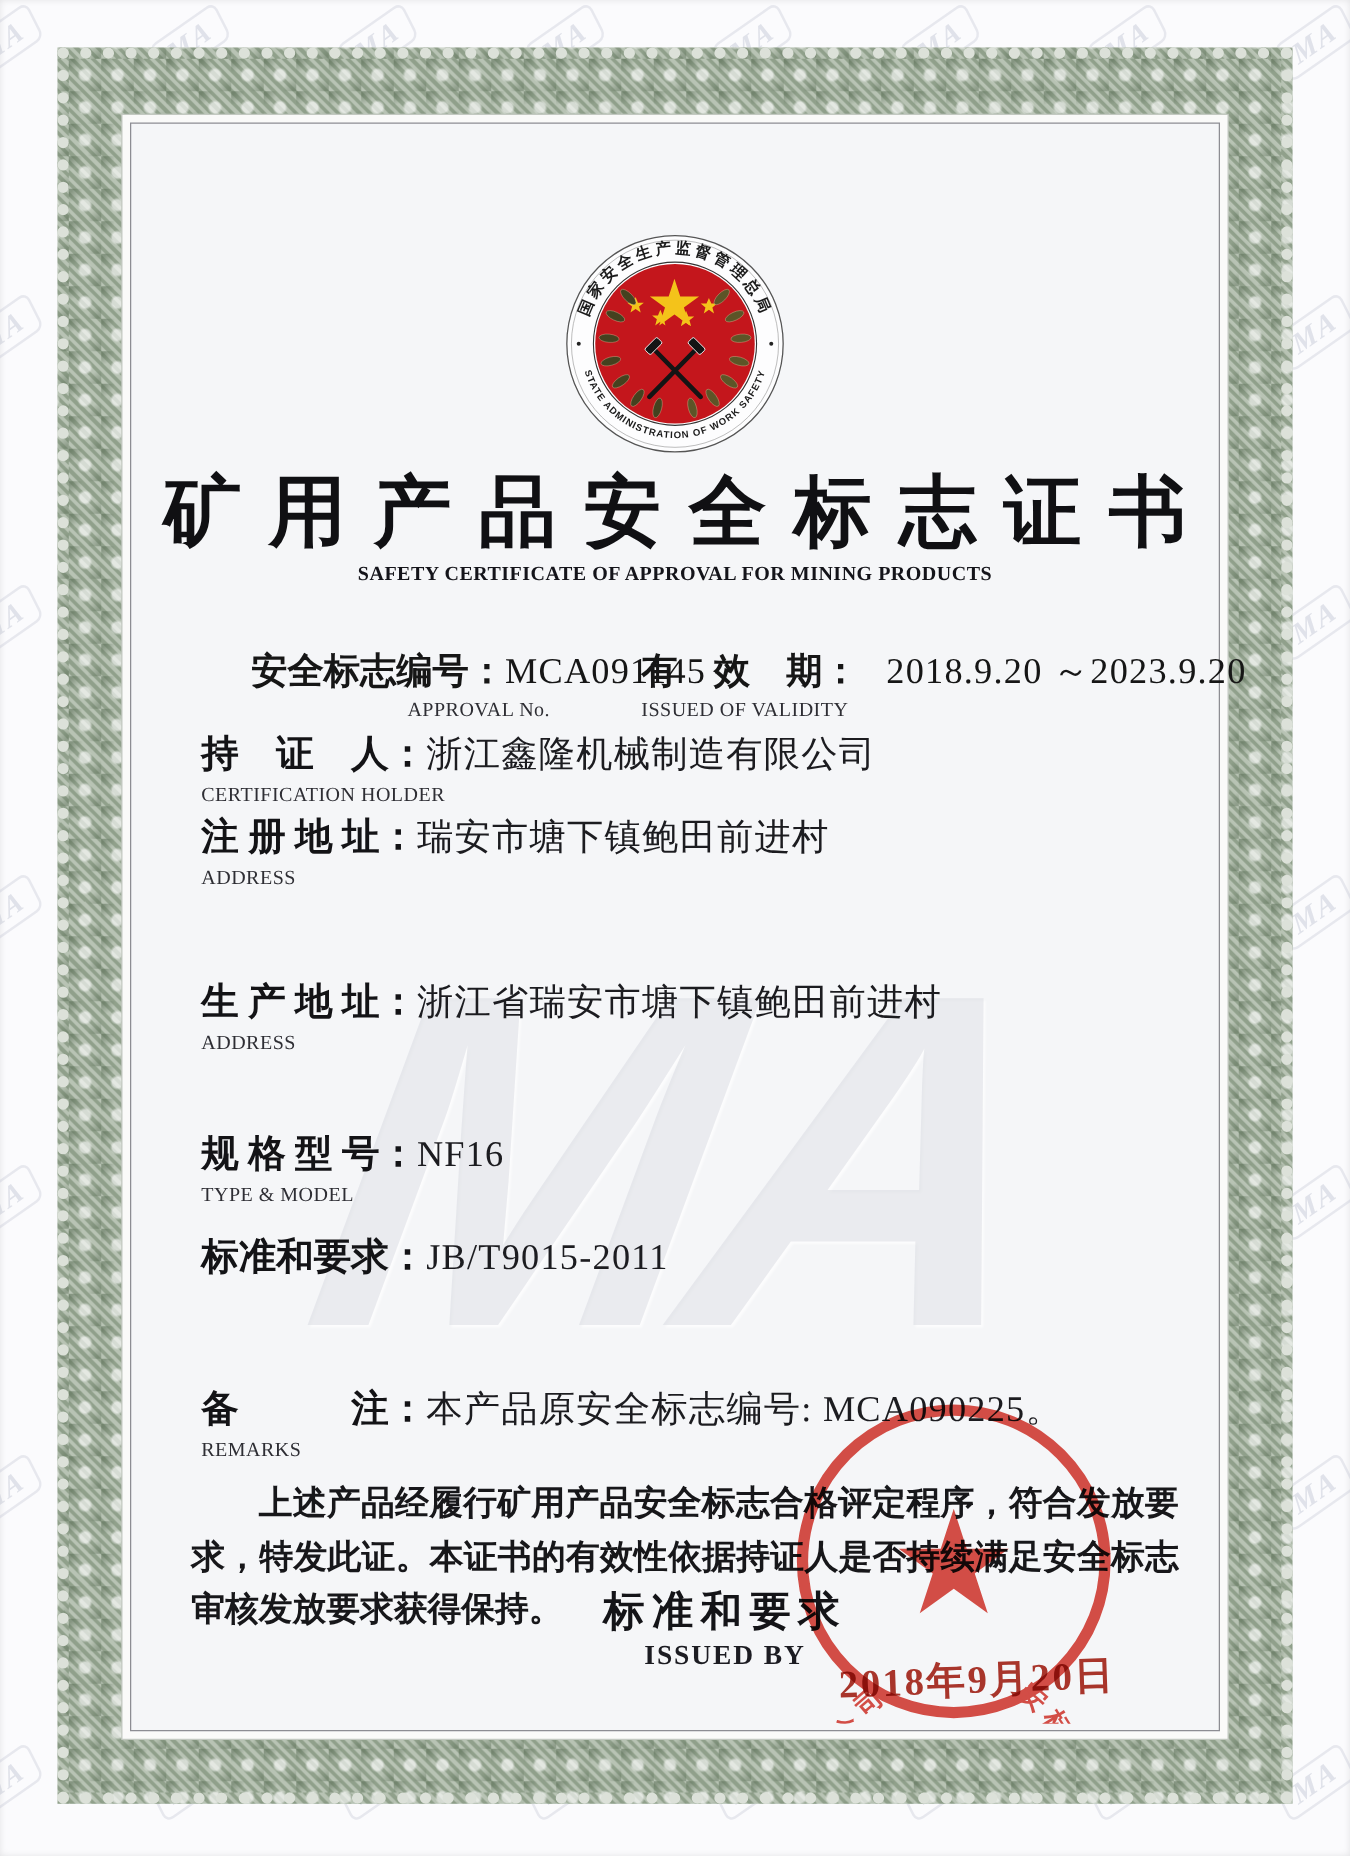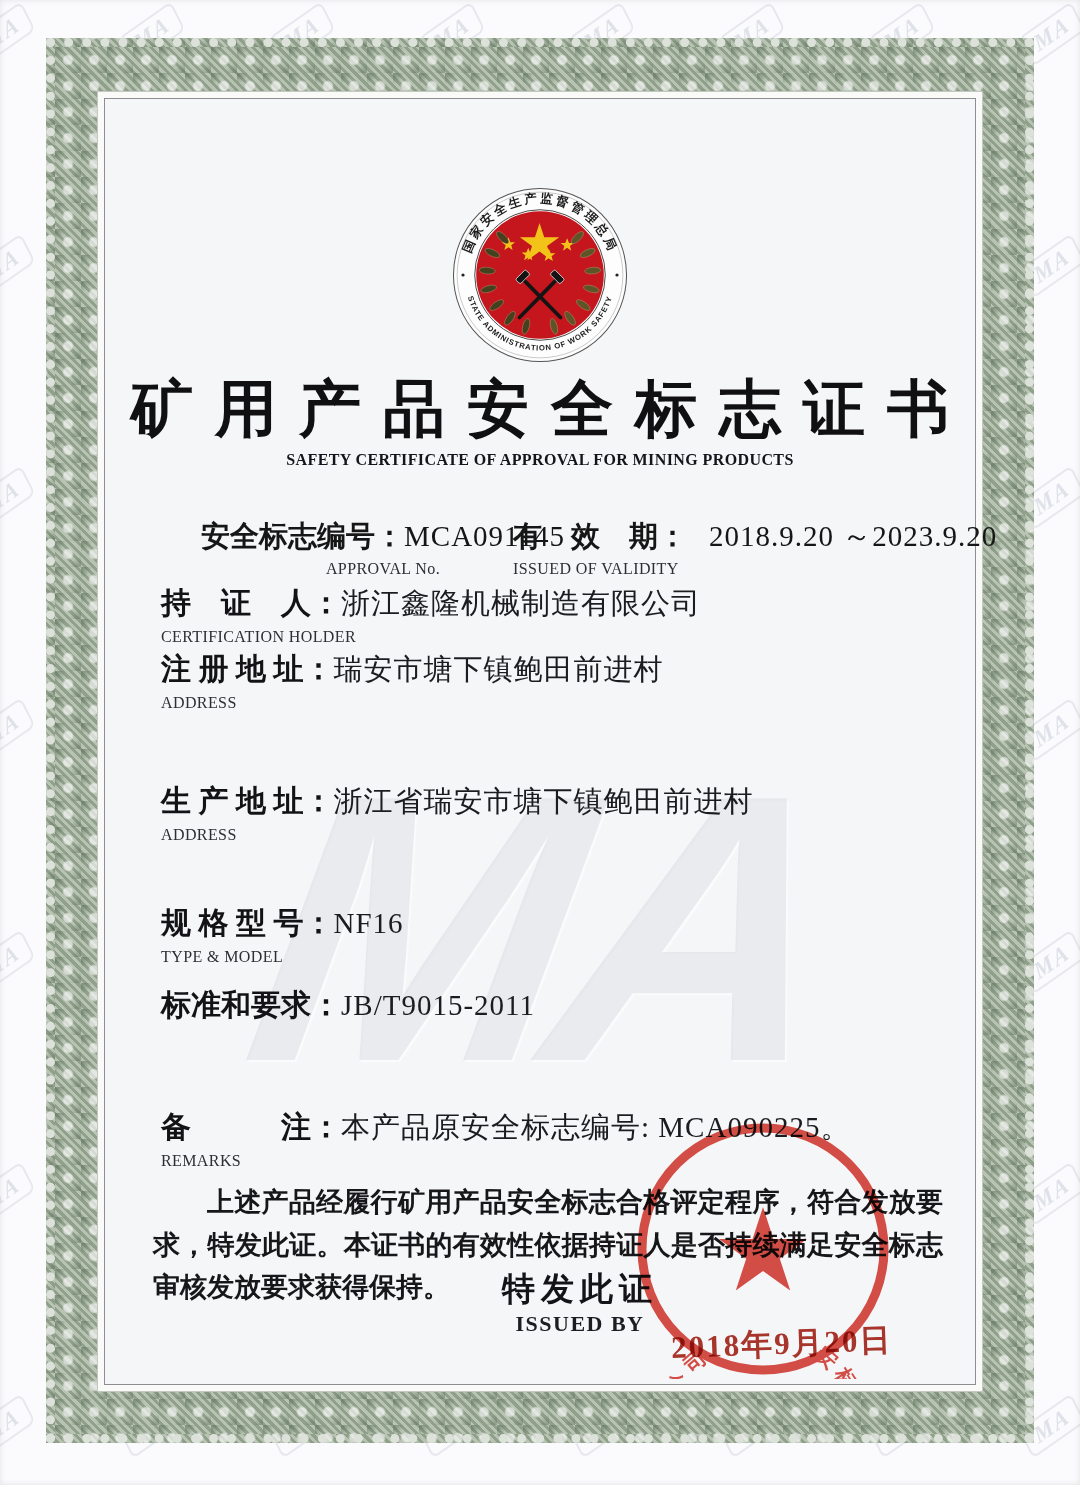"特发此证" div.issued-zh { text: 特发此证 -> 标准和要求 }
